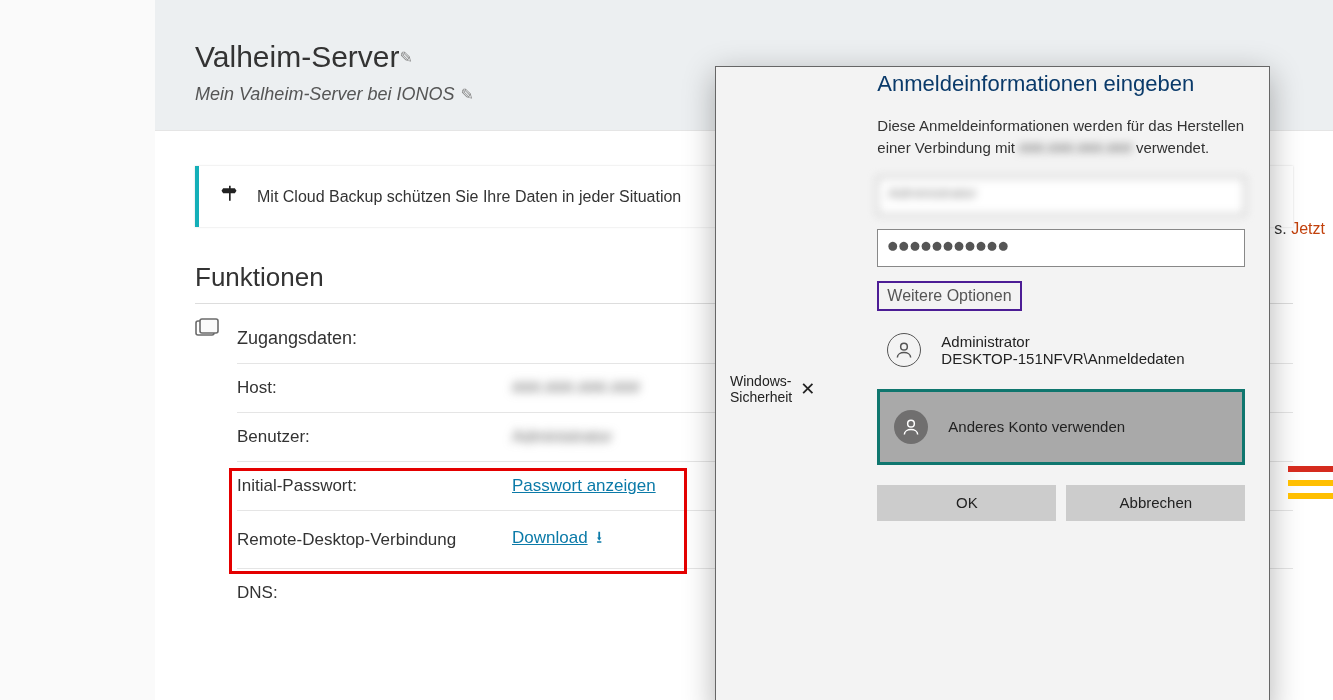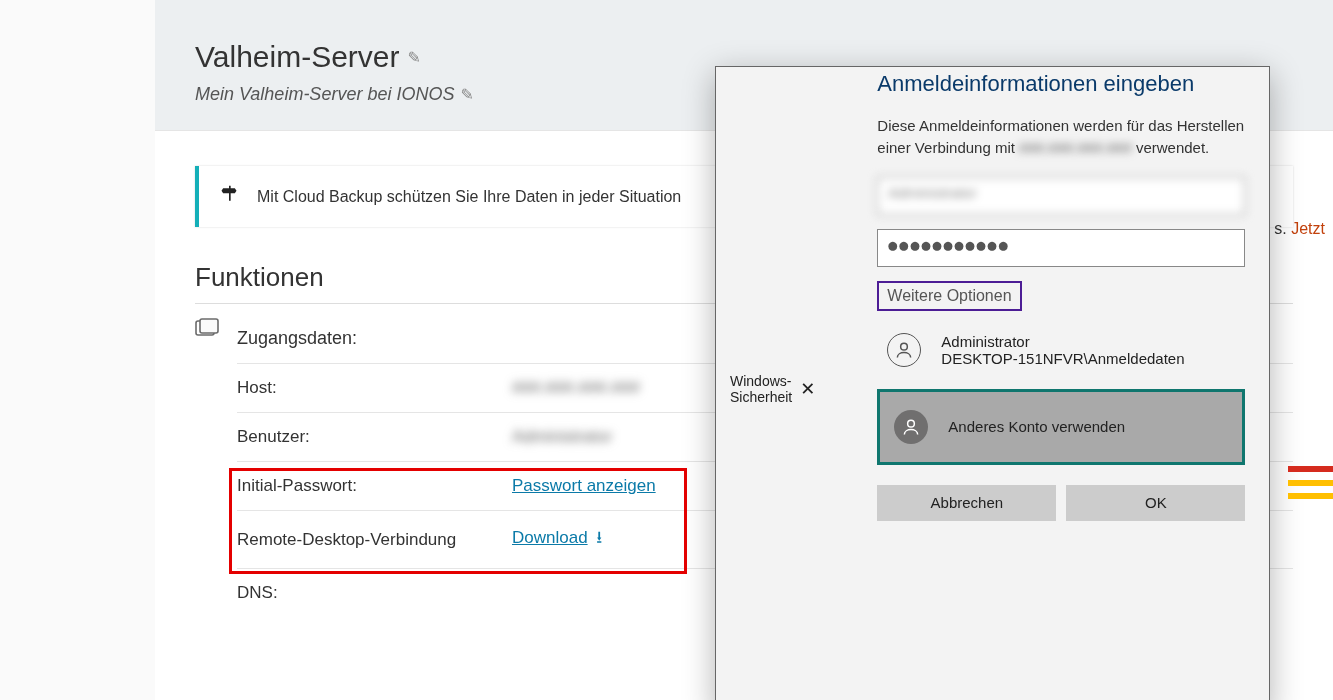"Valheim-Server" .title-row { gap: 8px -> none }
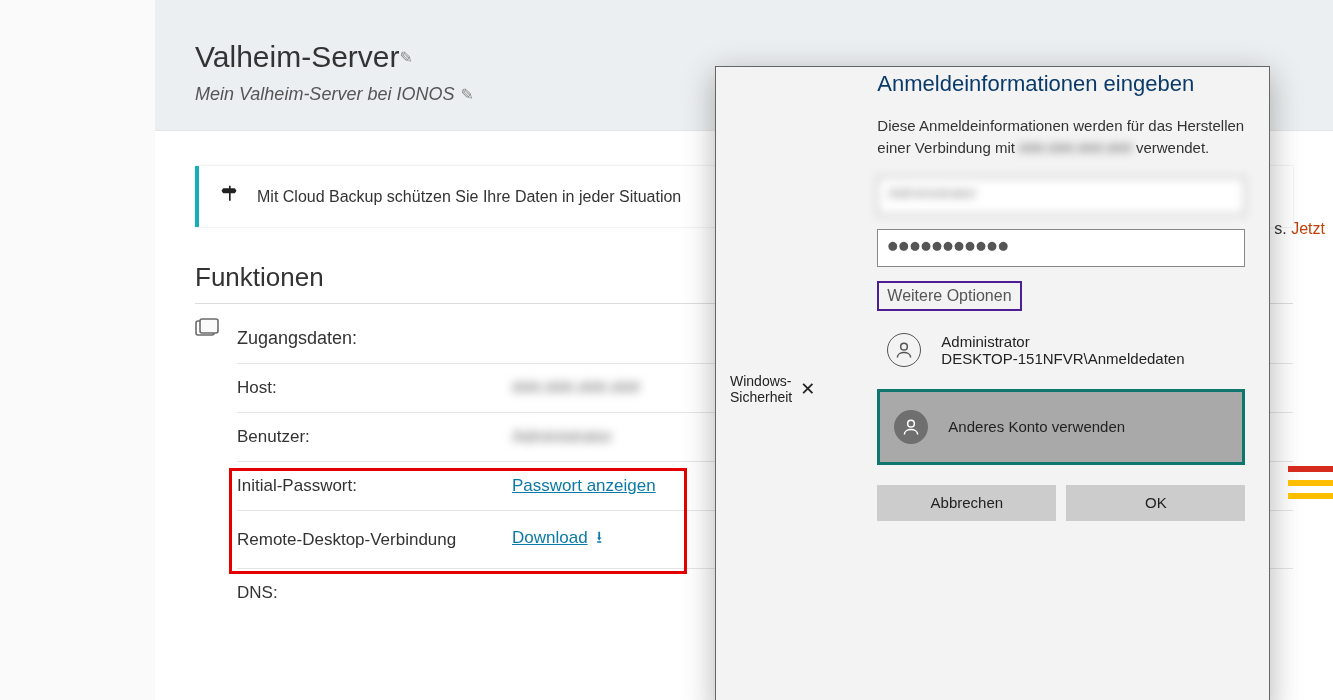"Abbrechen" button.dlg-btn { order: before "OK" -> after "OK" }
